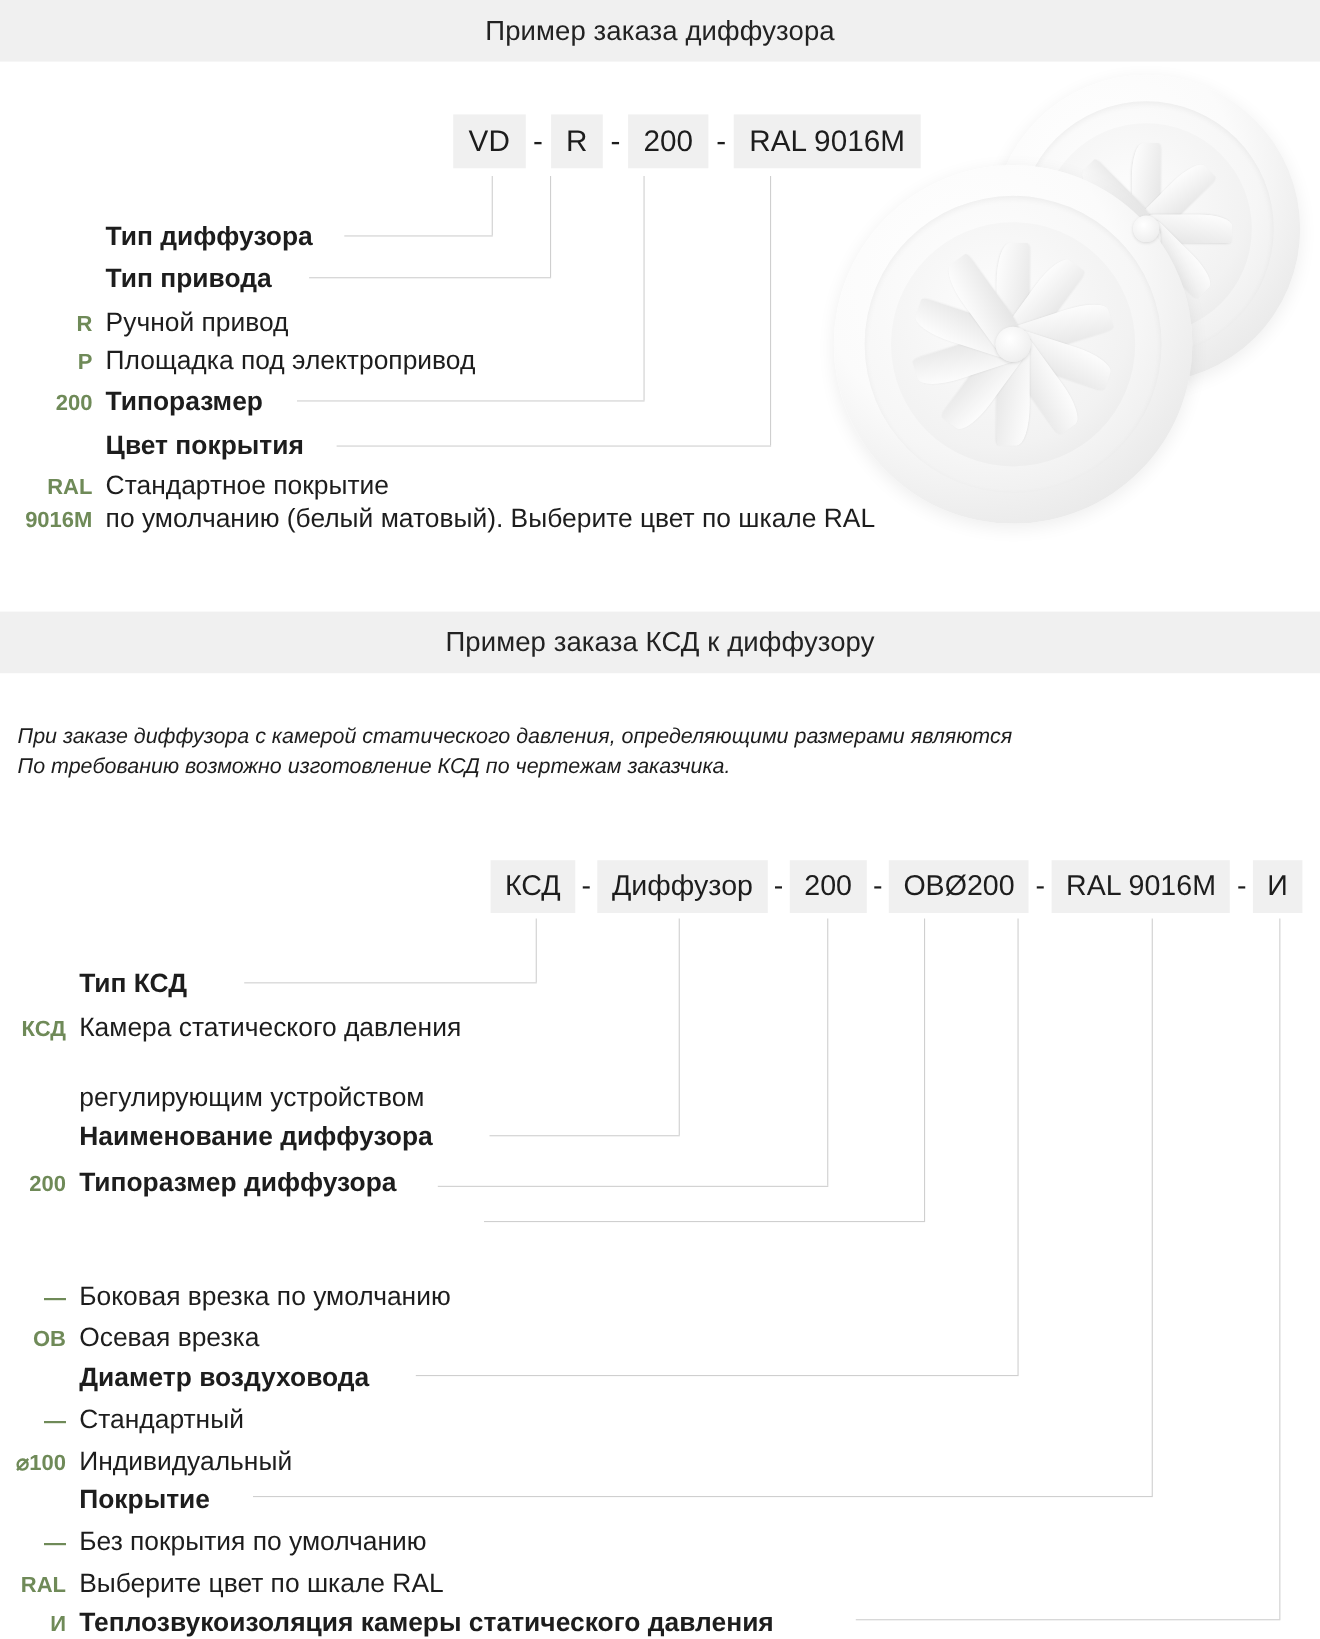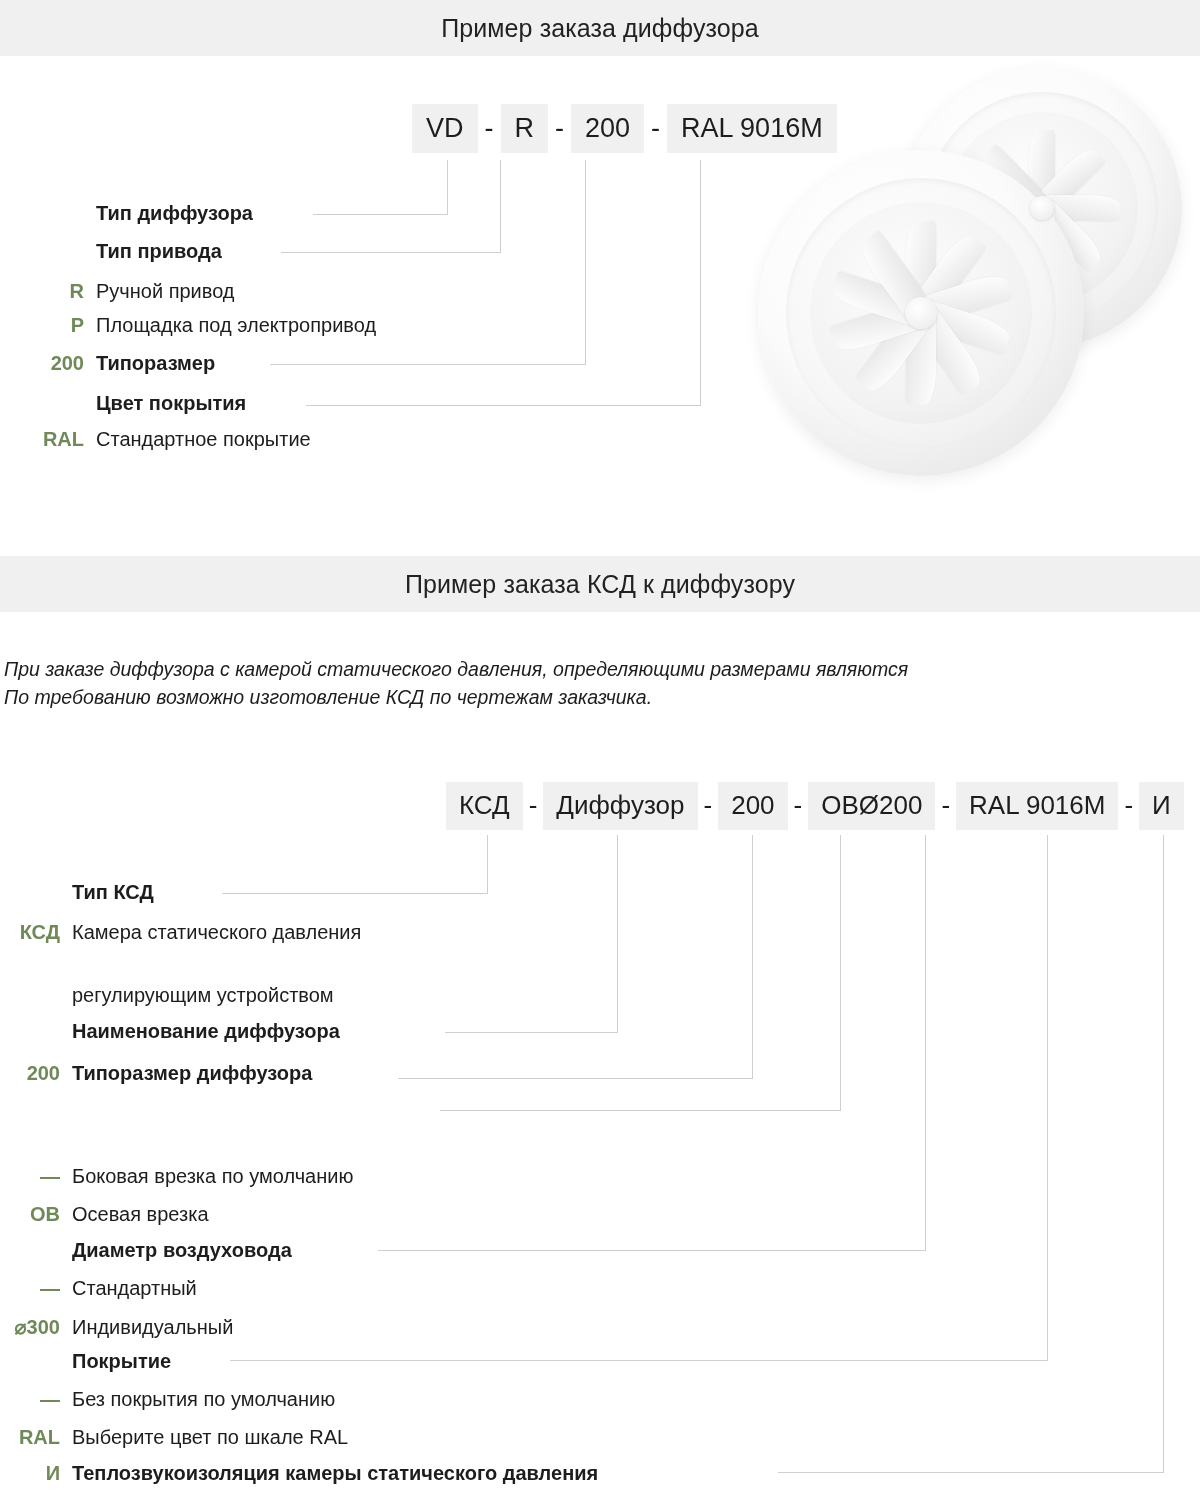"Тип диффузора" .legend-label { font-size: 20px -> 24px }
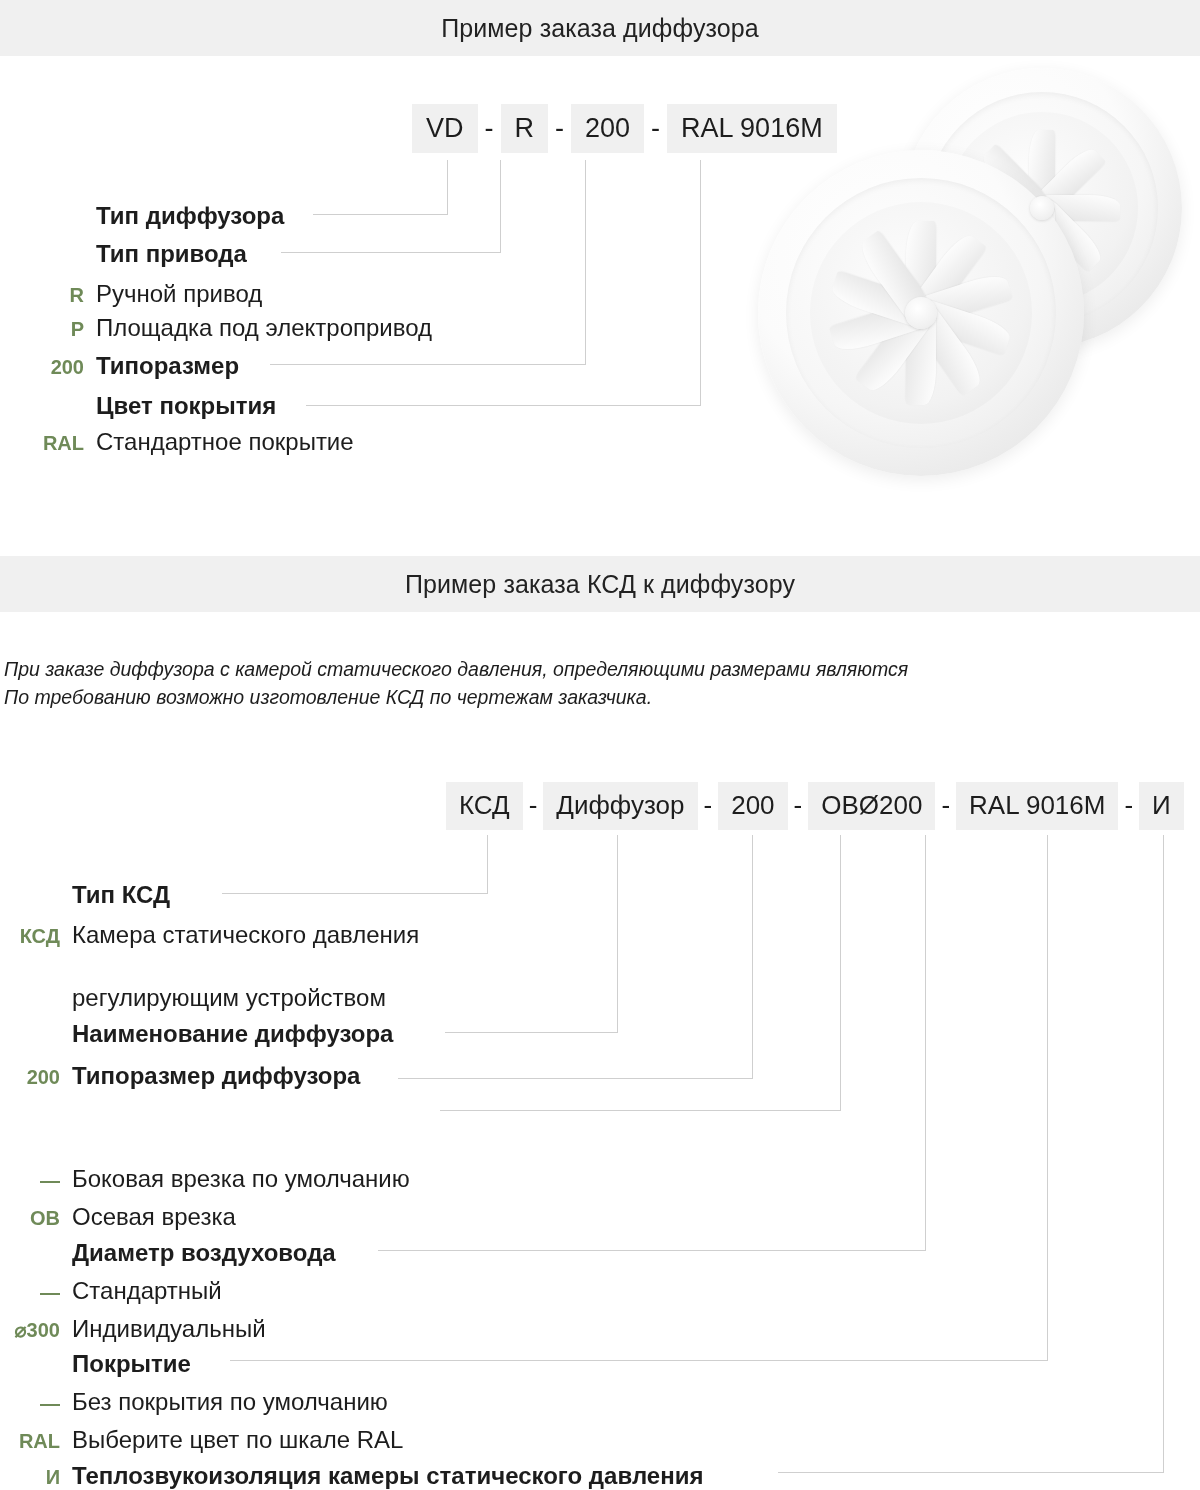"9016M" div.legend-row { html: none -> <div> <div>9016M</div> <div>по умолчанию (белый матовый). Выберите цвет по шкале RAL</div> </div> }
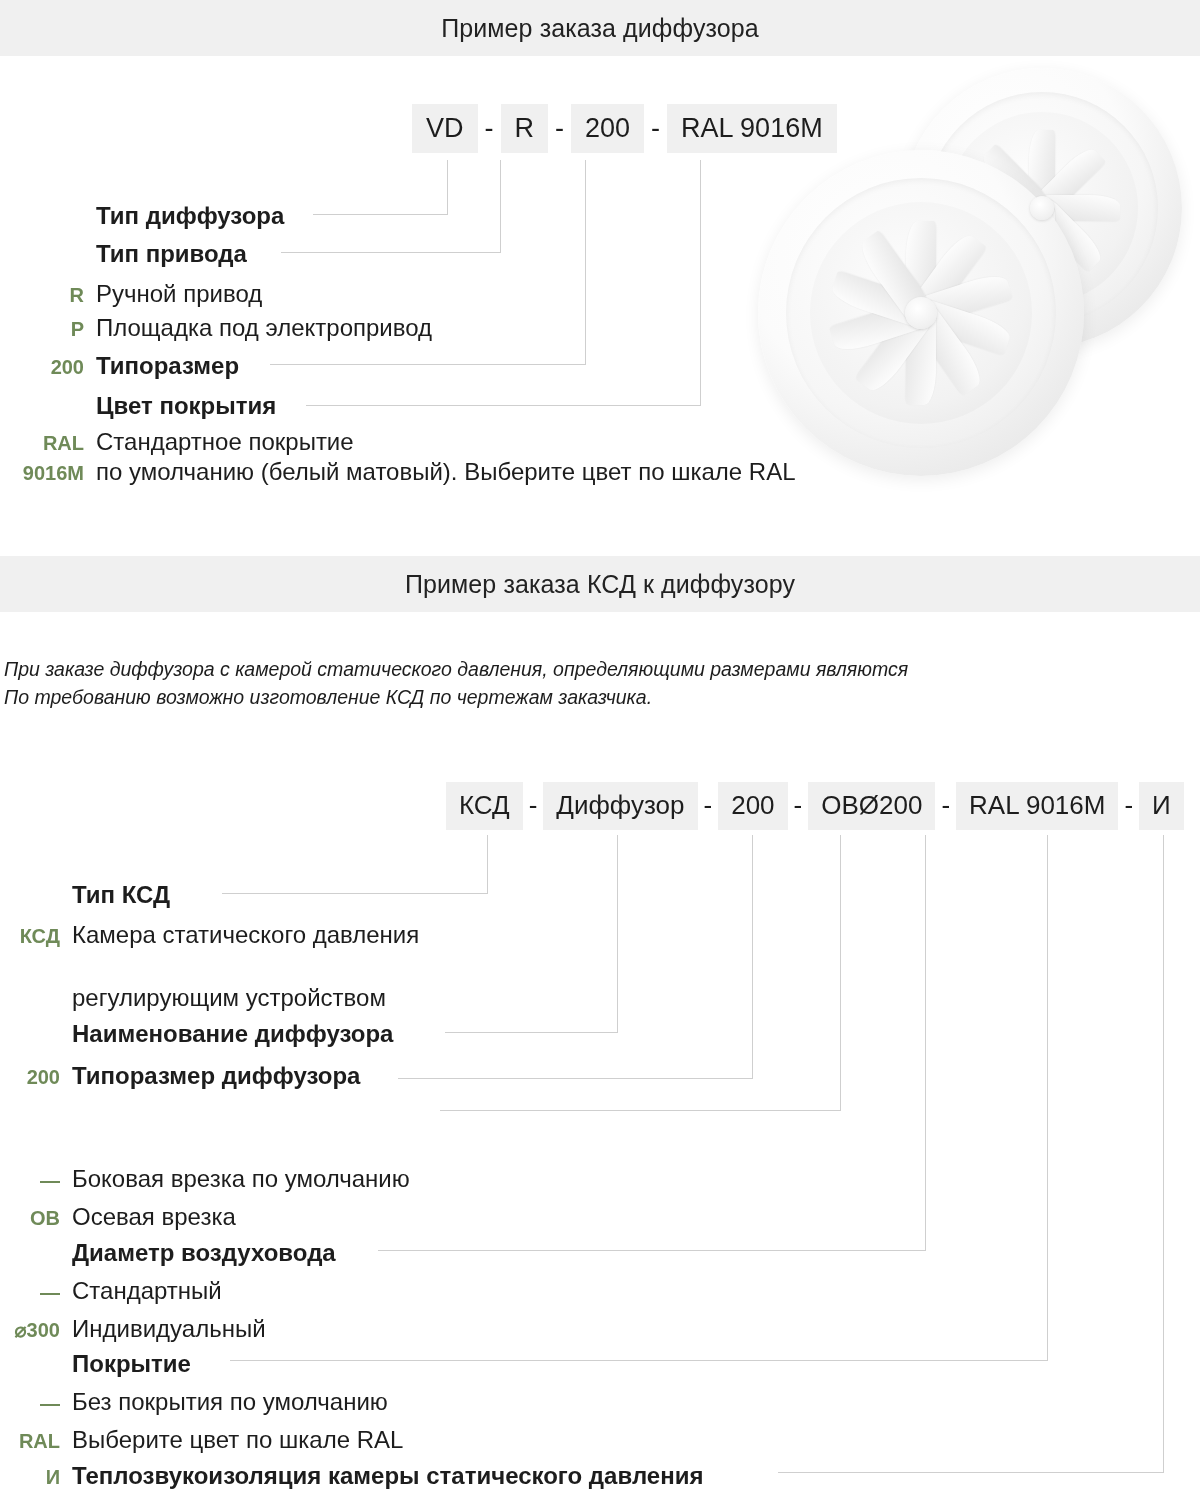"При заказе диффузора с камерой" div.note { left: 4px -> 16px }
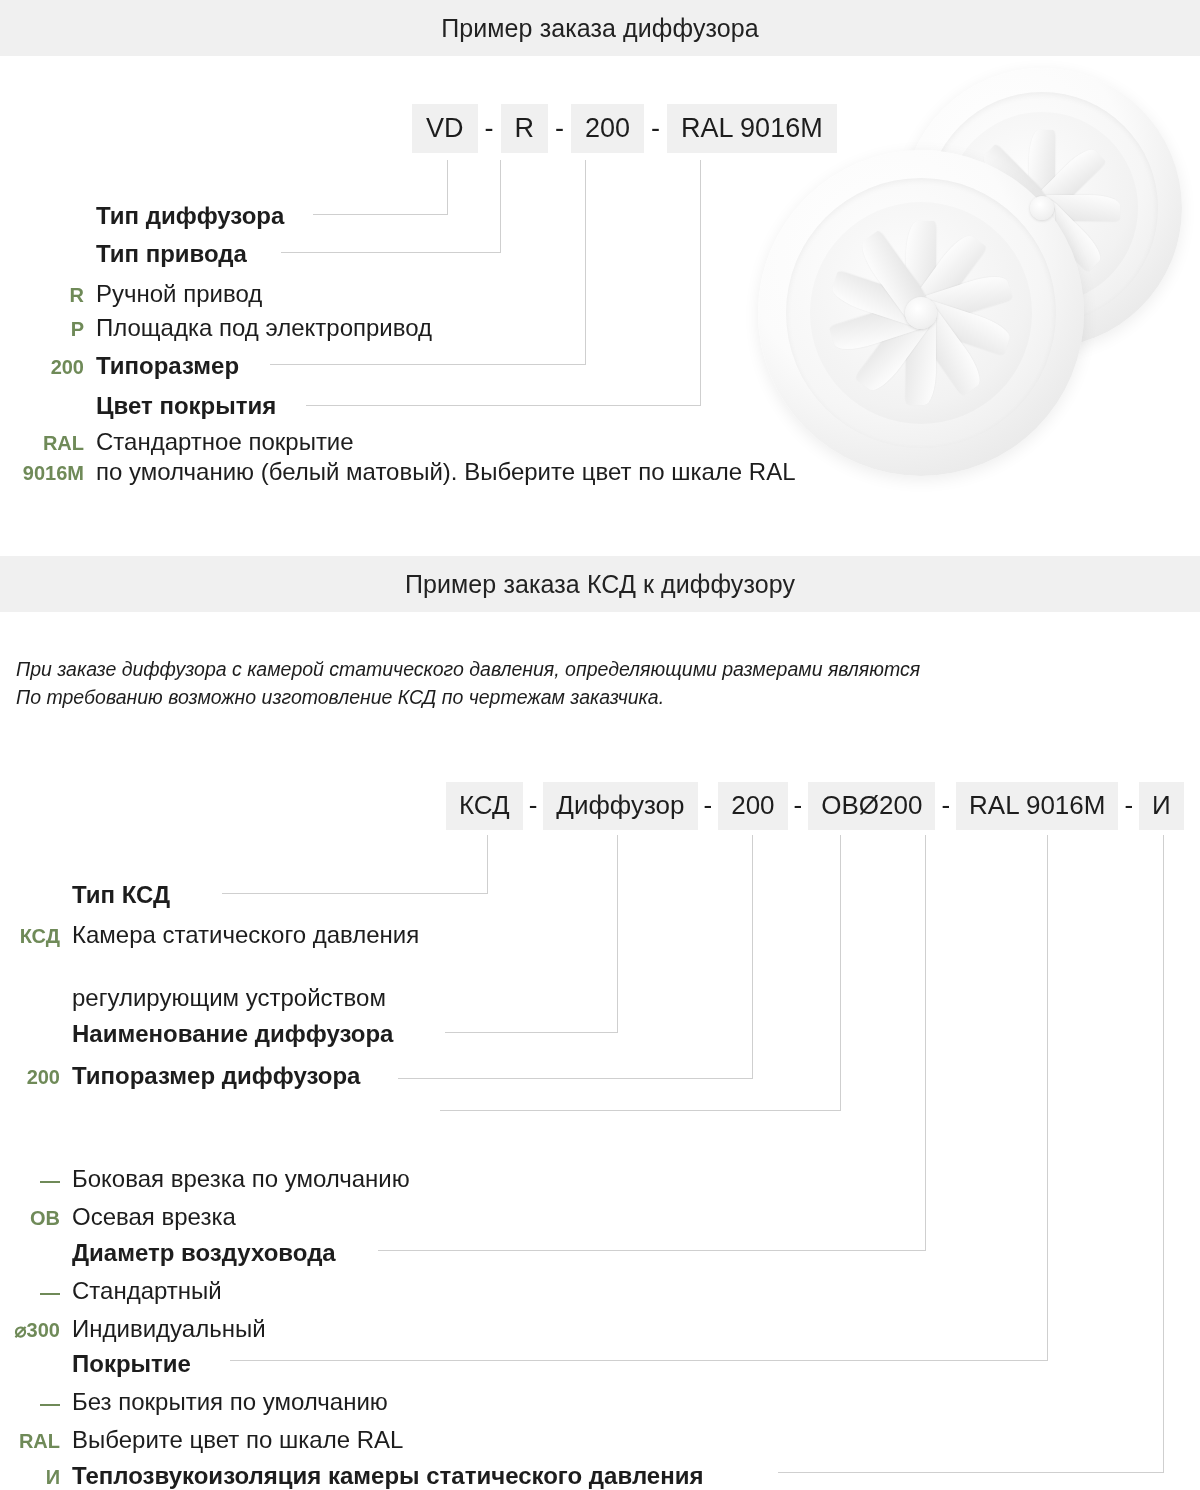"⌀300" div.legend-key { text: 300 -> 100 }
